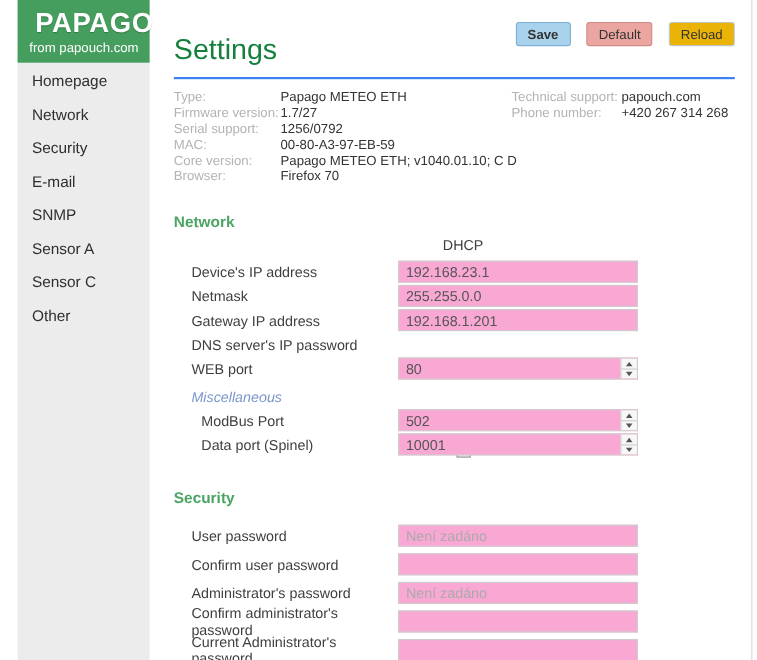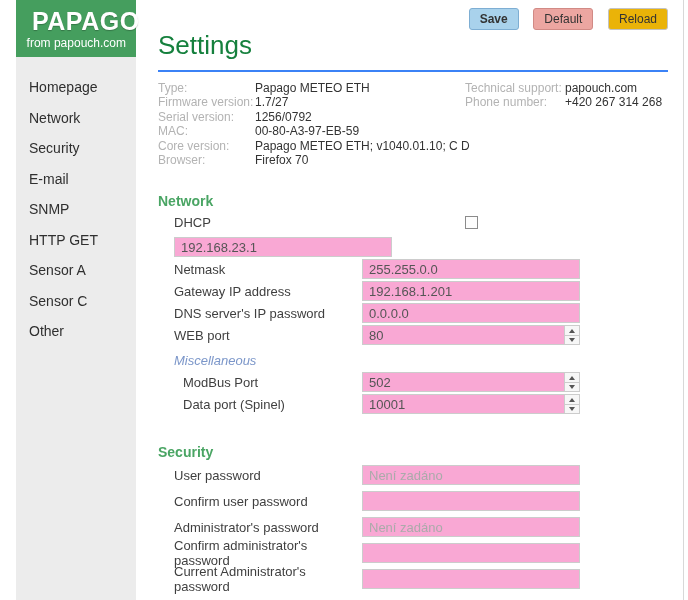"Save" .btn { margin-top: none -> 12px }
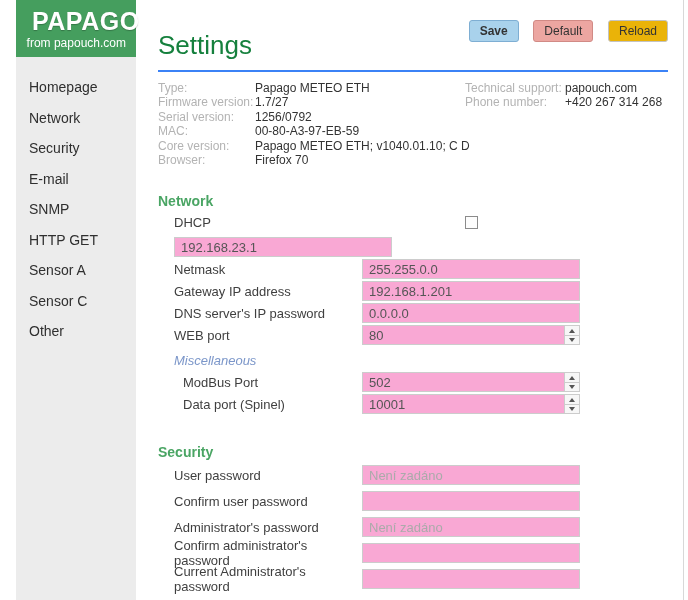"Homepage" .menu { padding-top: 15px -> 1px }
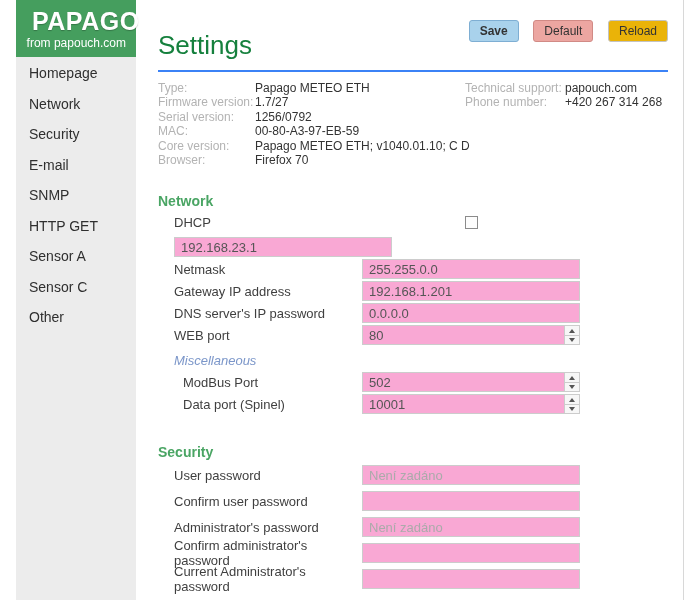"Serial version:" span.info-label { text: version -> support }
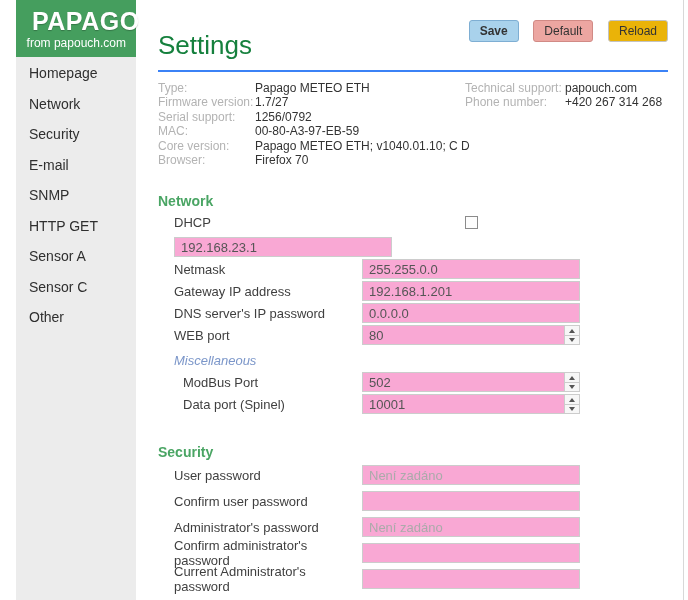"HTTP GET" div.menu-item { html: <div>HTTP GET</div> -> none }
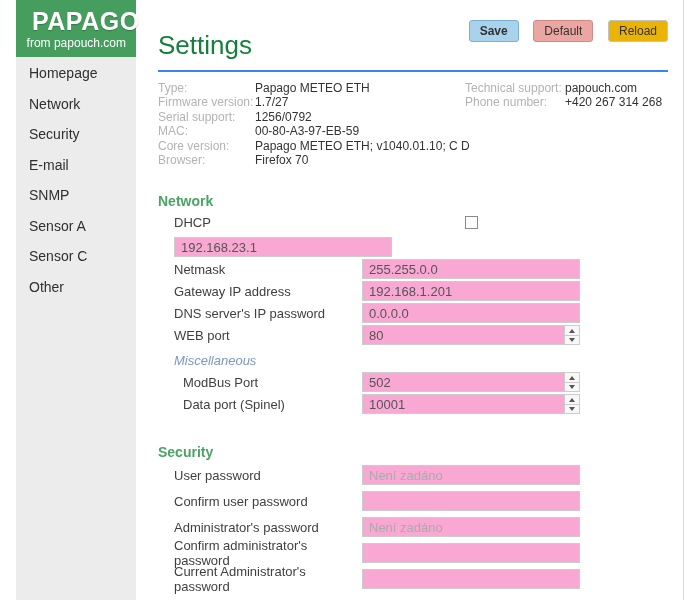"DHCP" .check-row { flex-direction: none -> column }
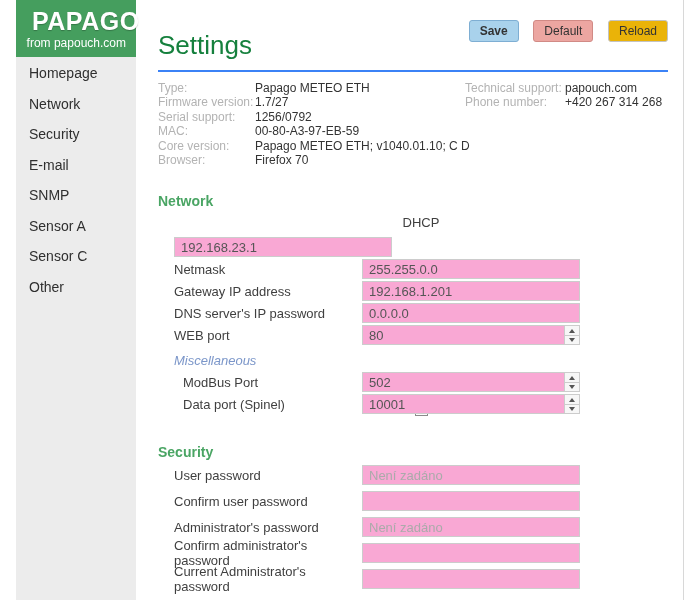"Device's IP address" label.f-label { html: none -> <label>Device's IP address</label> }
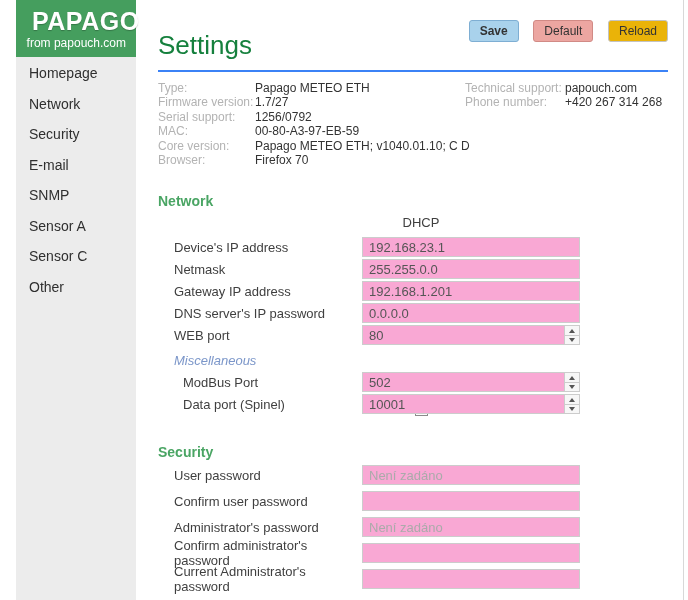"0.0.0.0" div.control { html: <div> <input> </div> -> none }
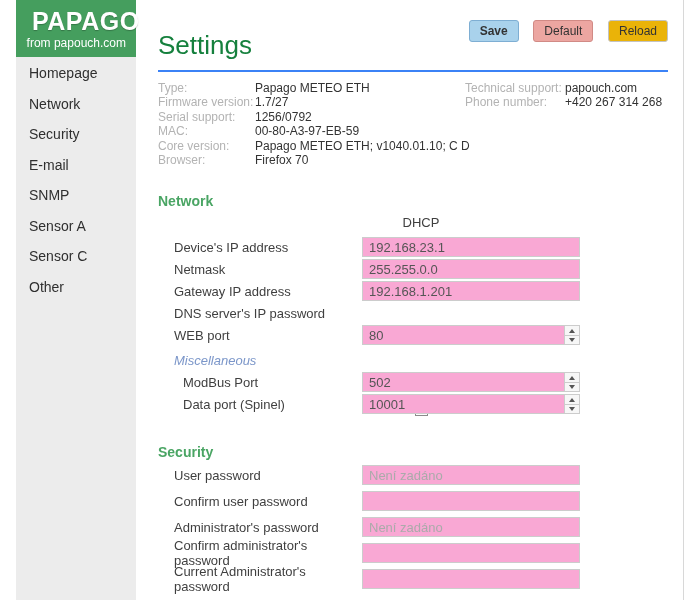"User password" div.field-row { margin-top: 5px -> 17px }
